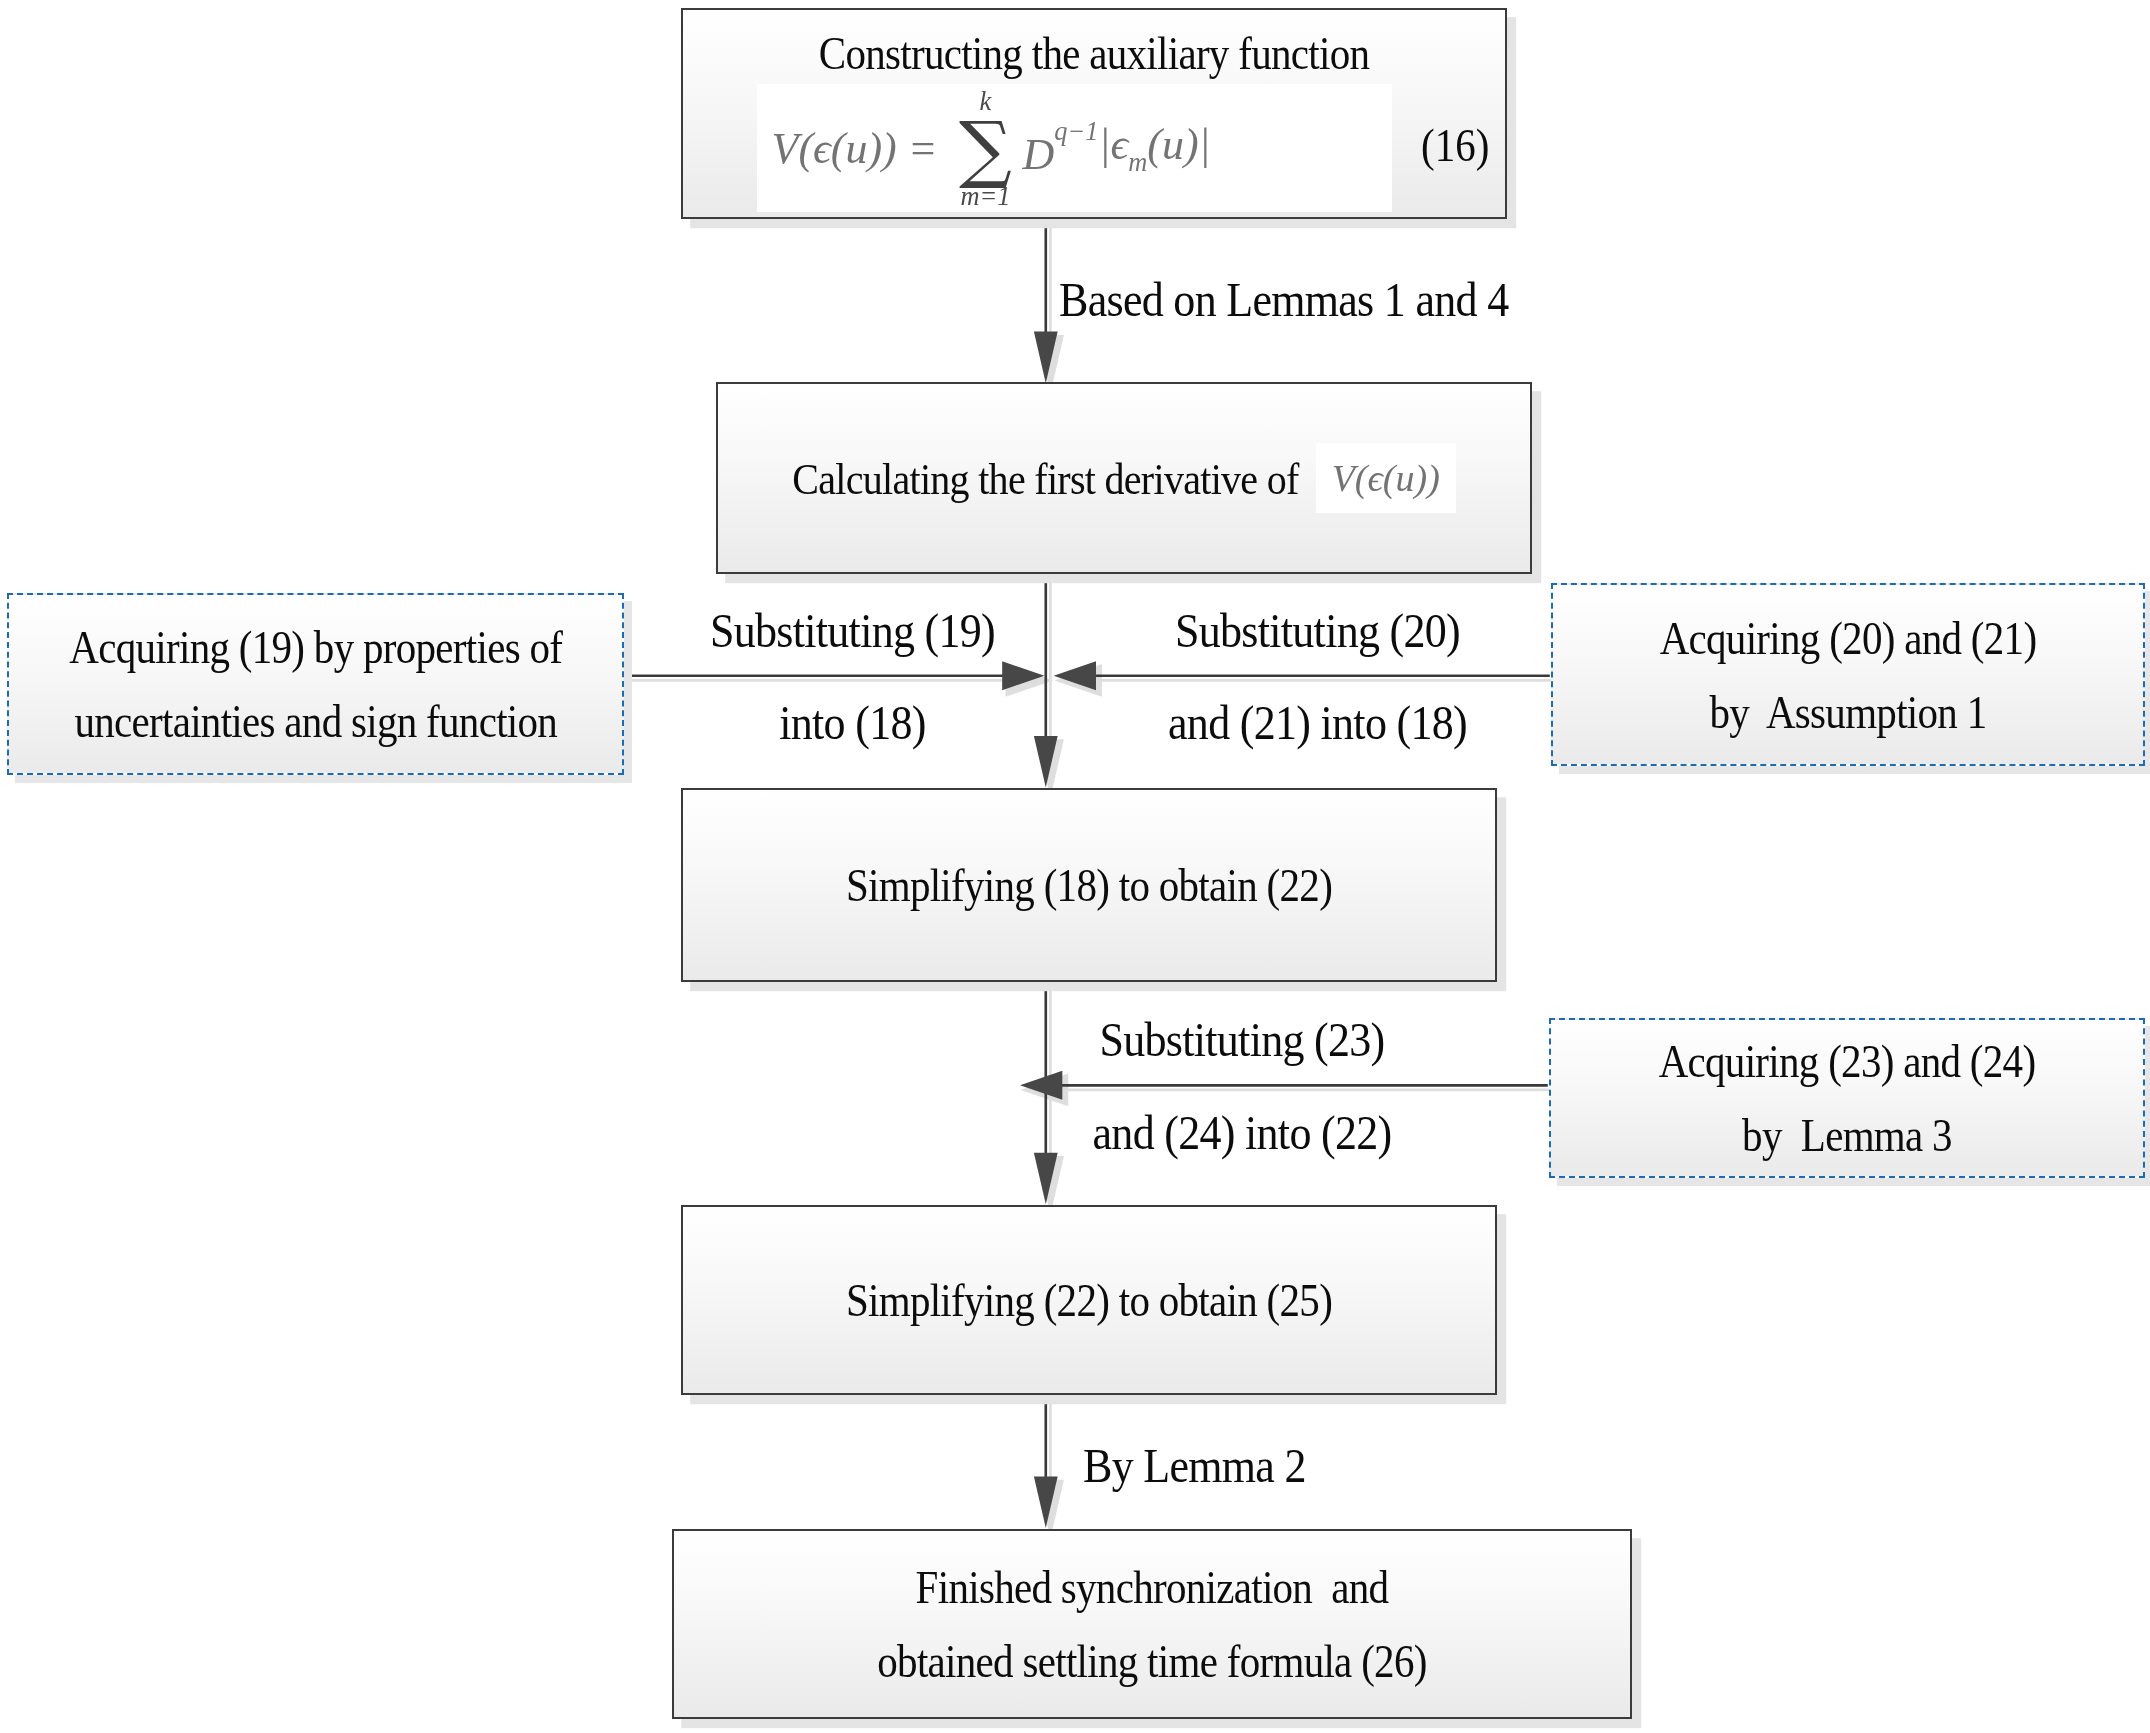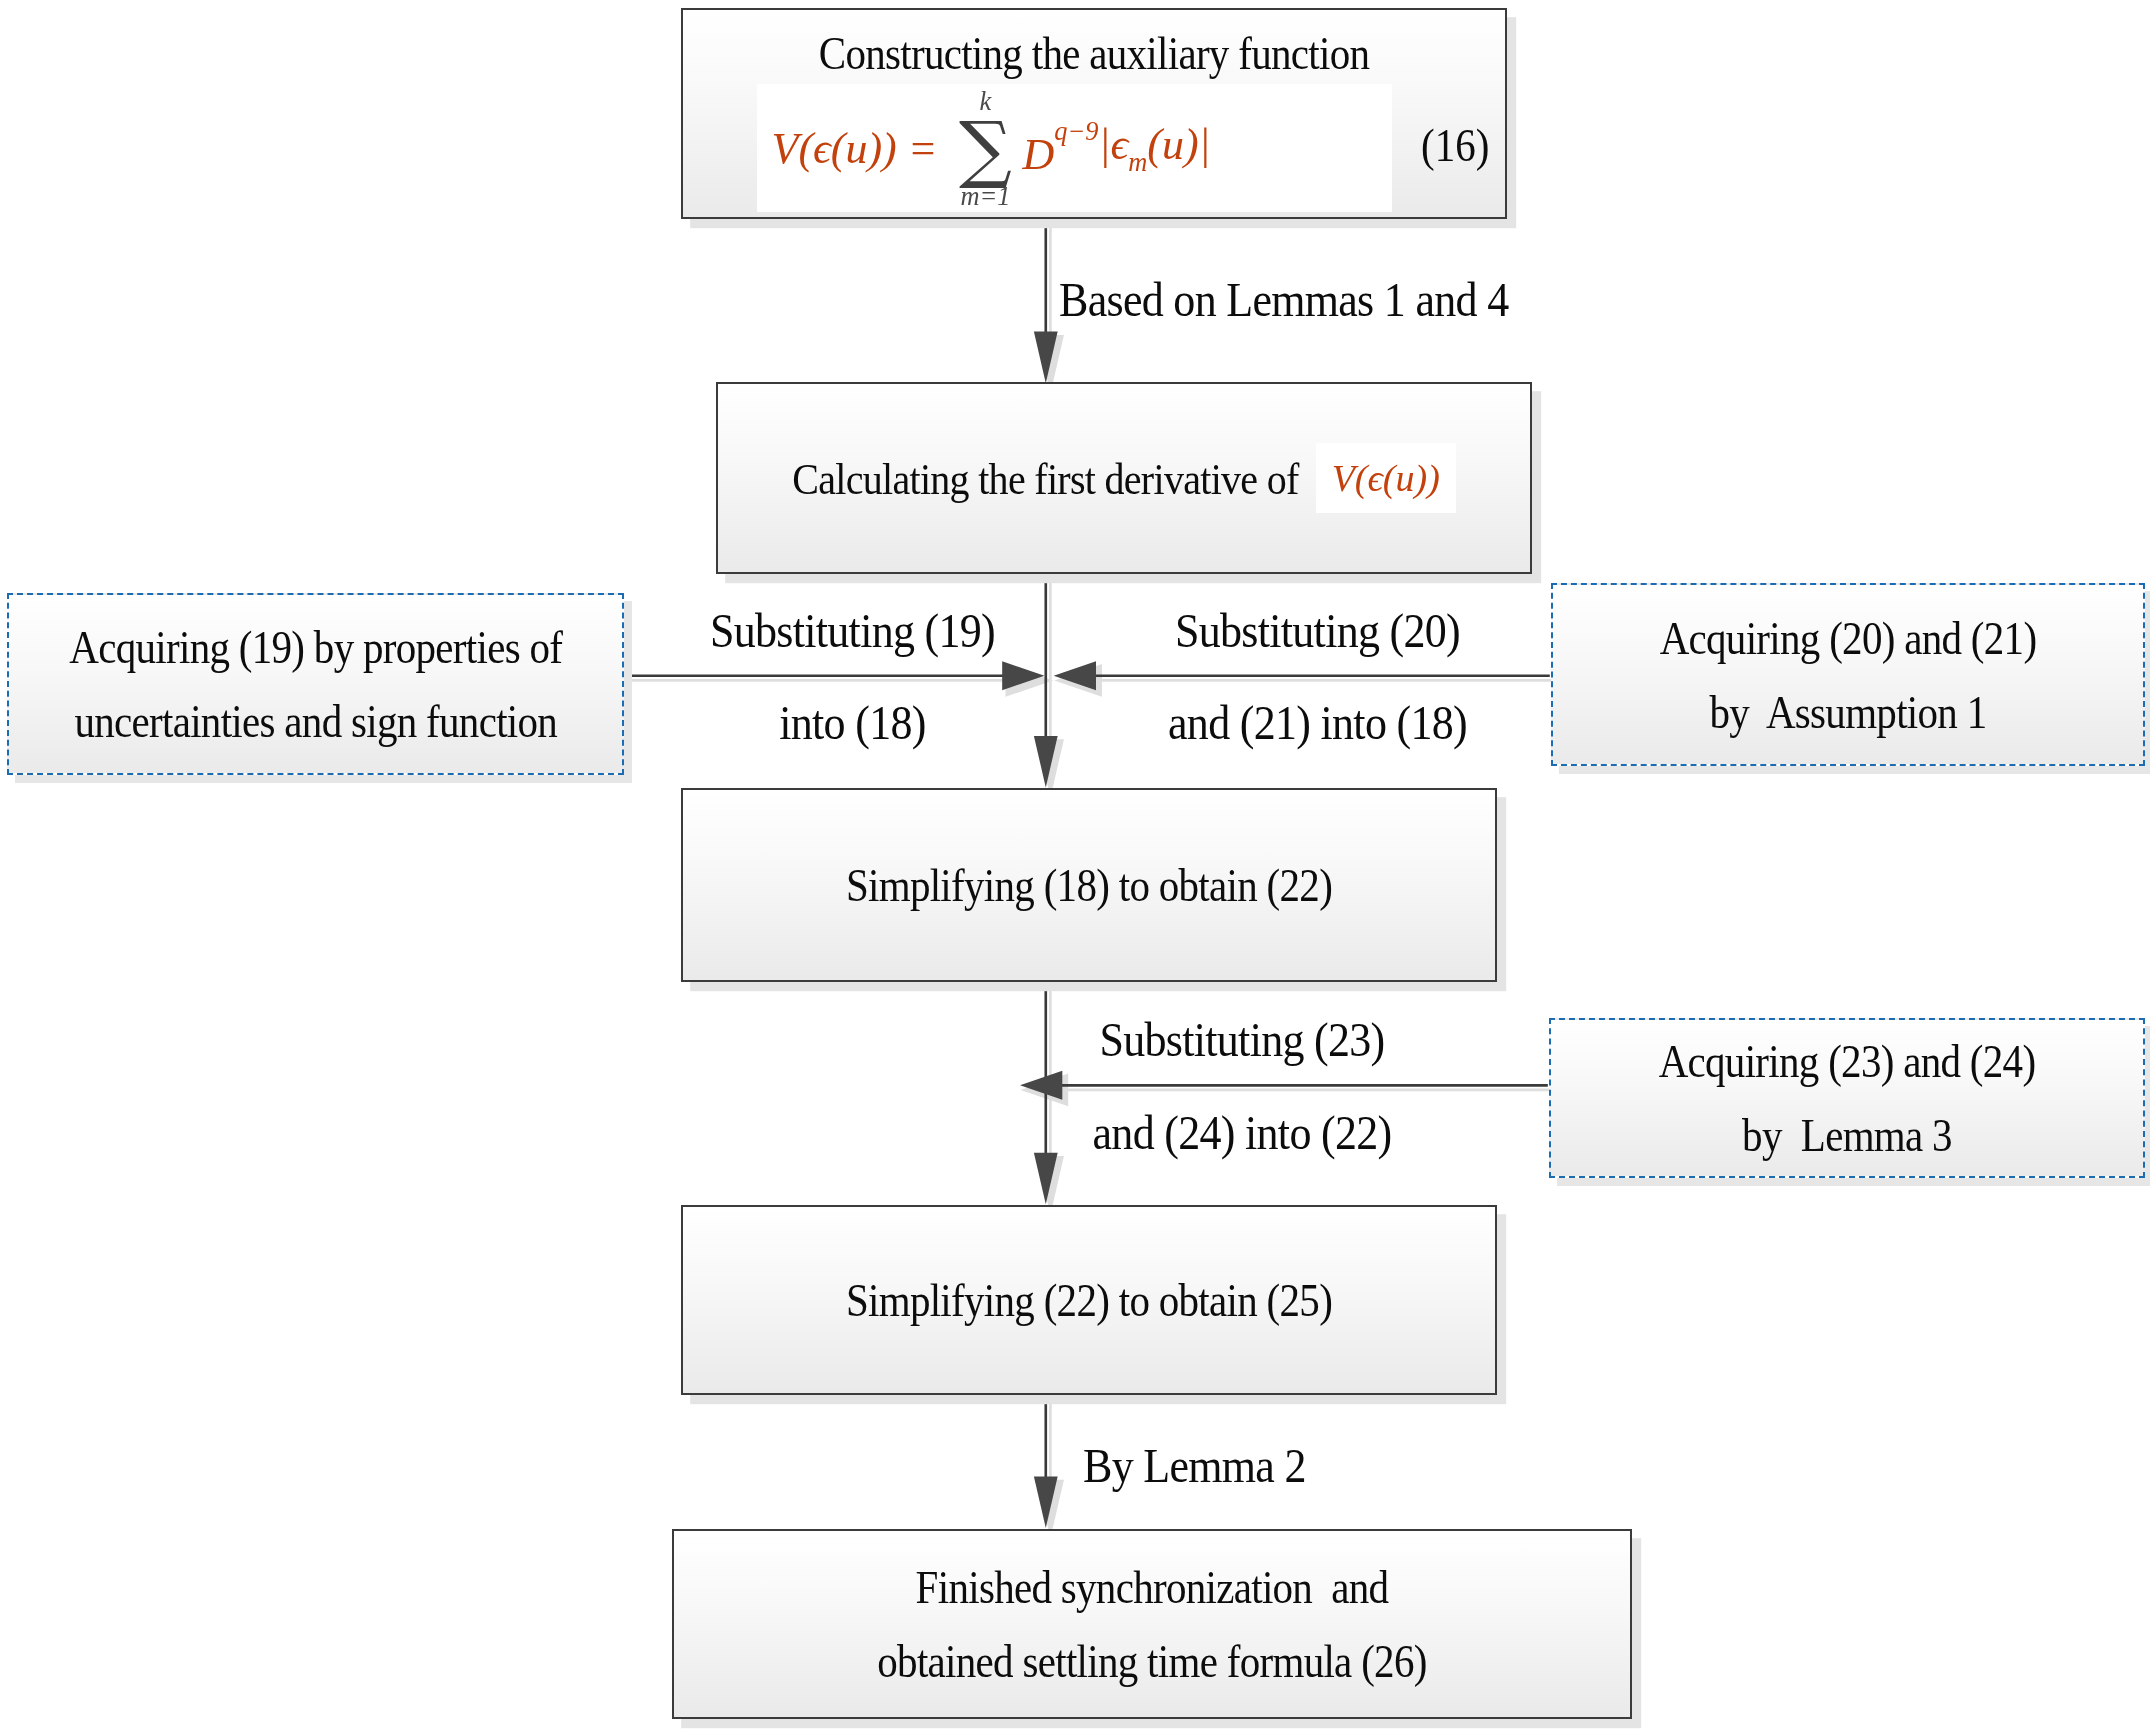"V(ϵ(u)) =" .f-main { color: #c2410c -> #737373 }
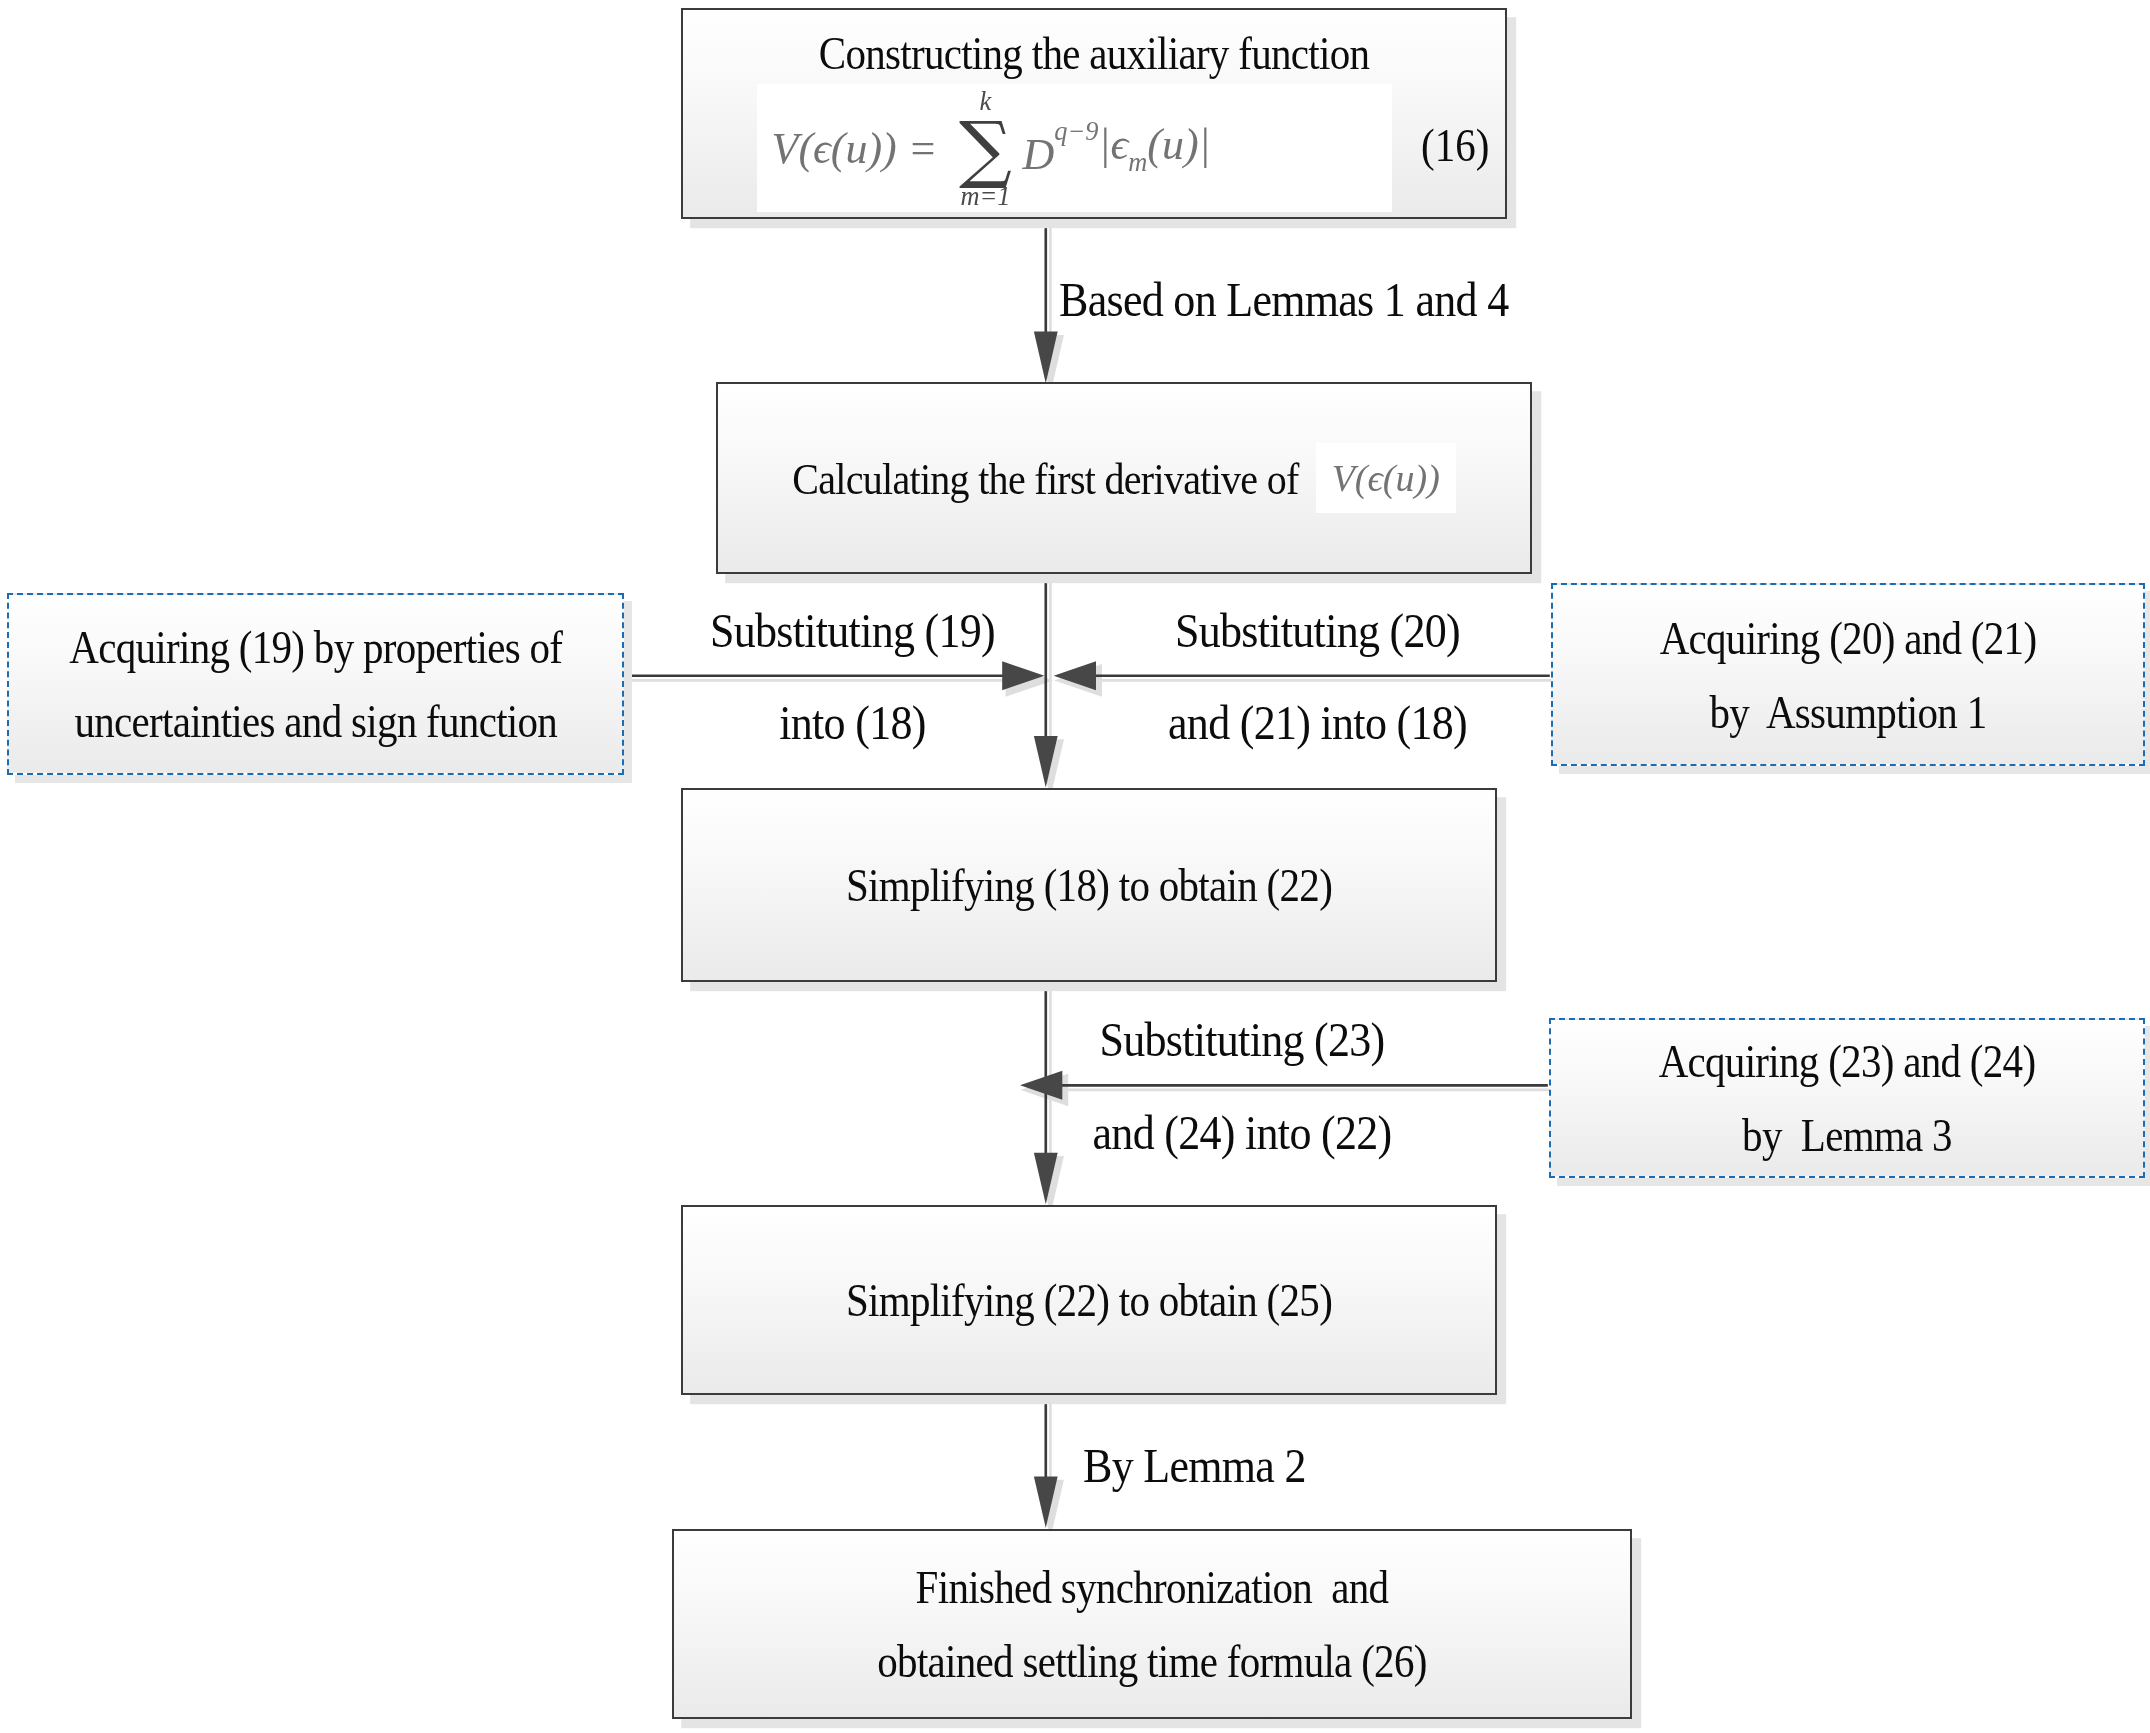"q−9" sup.f-sup { text: 9 -> 1 }
